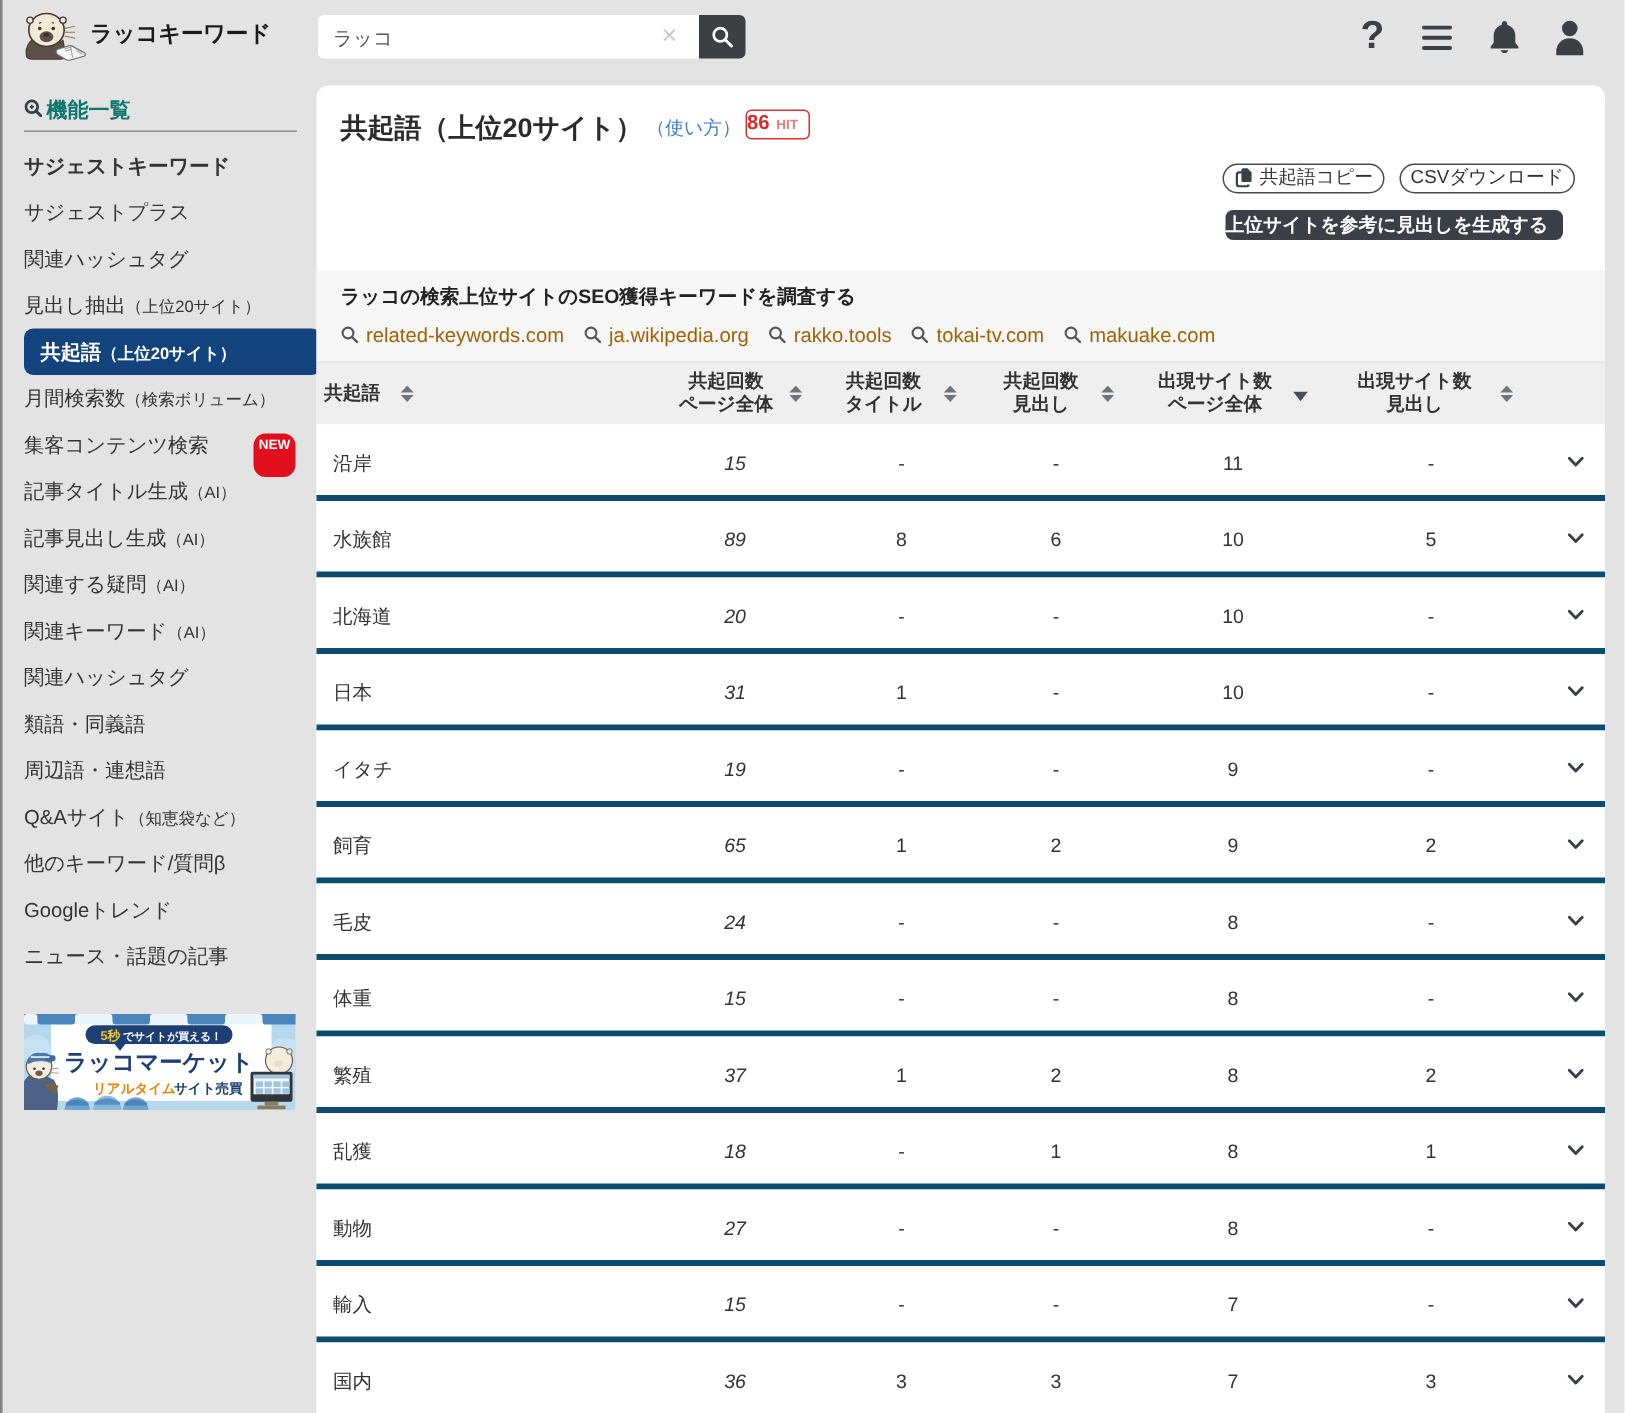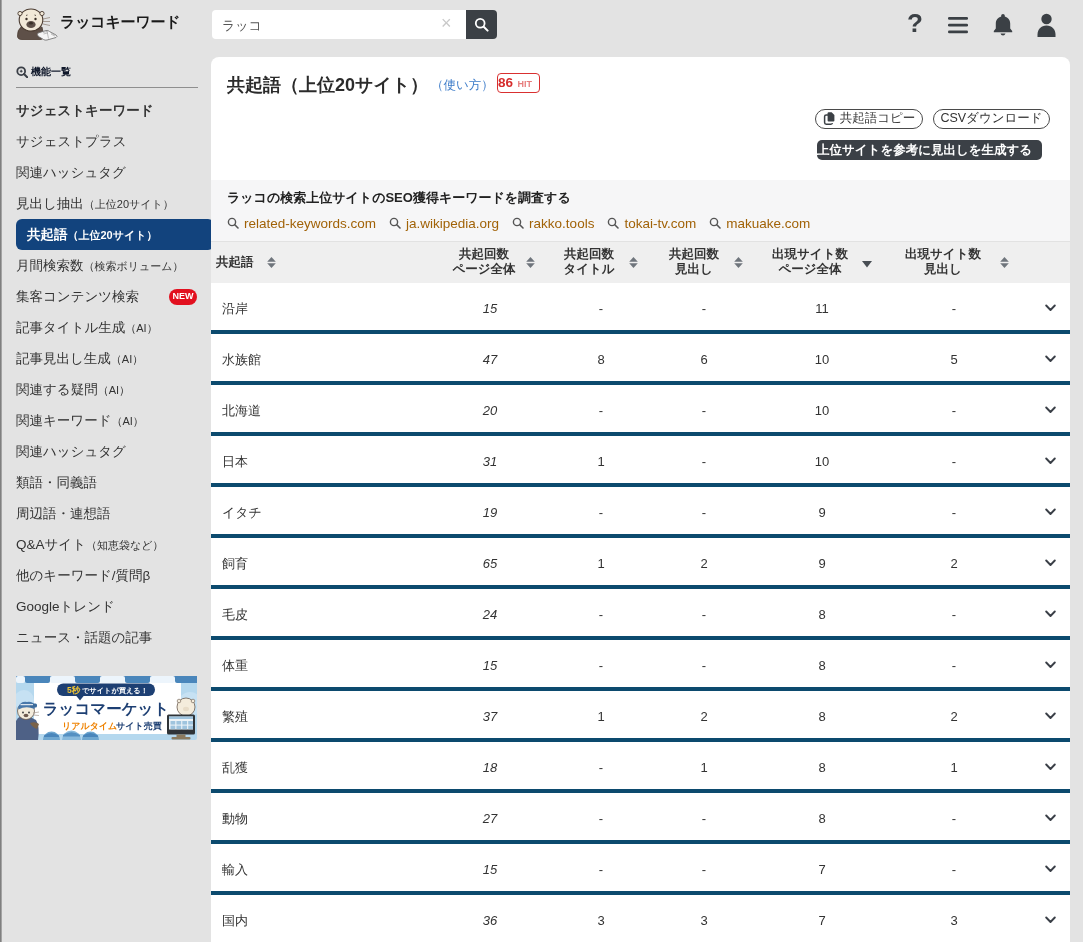"機能一覧" #side-title { color: #0f172a -> #0f766e; font-size: 10px -> 14px }
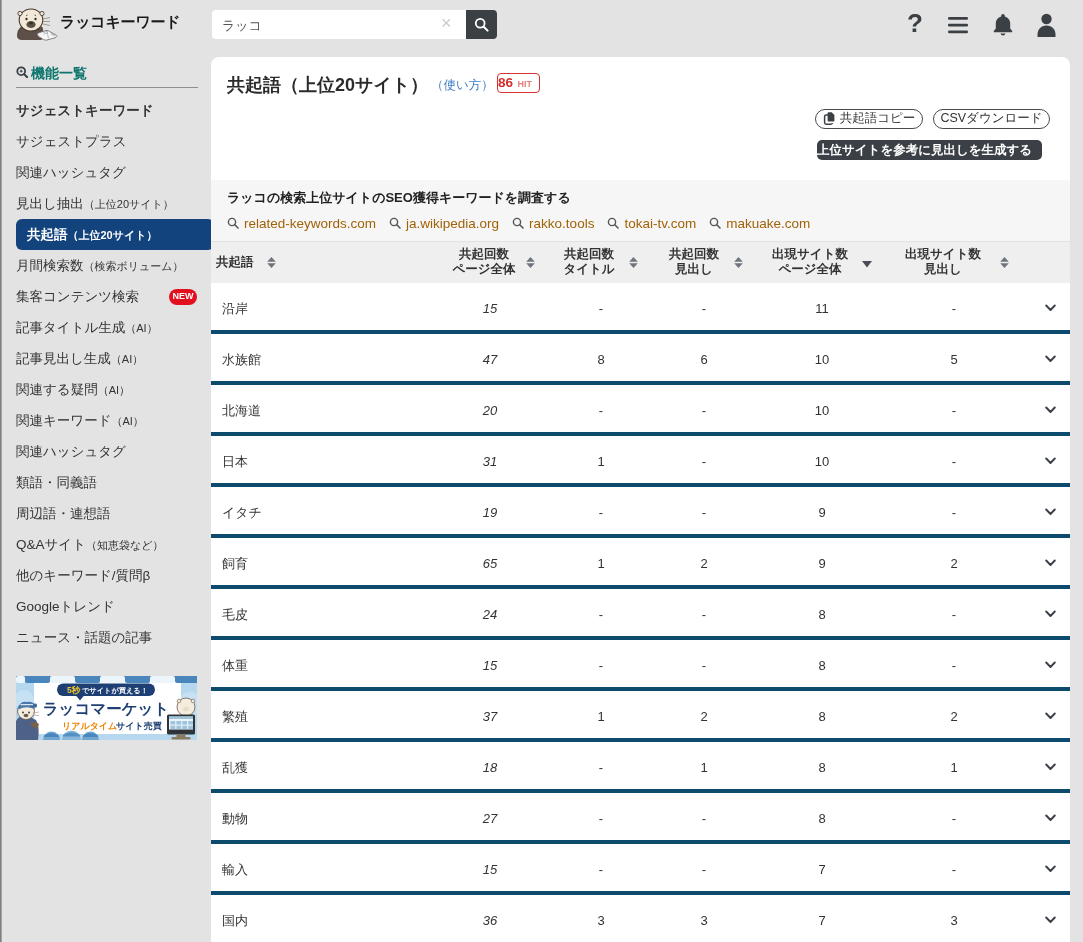"NEW" #newbadge { height: 16px -> 29px }
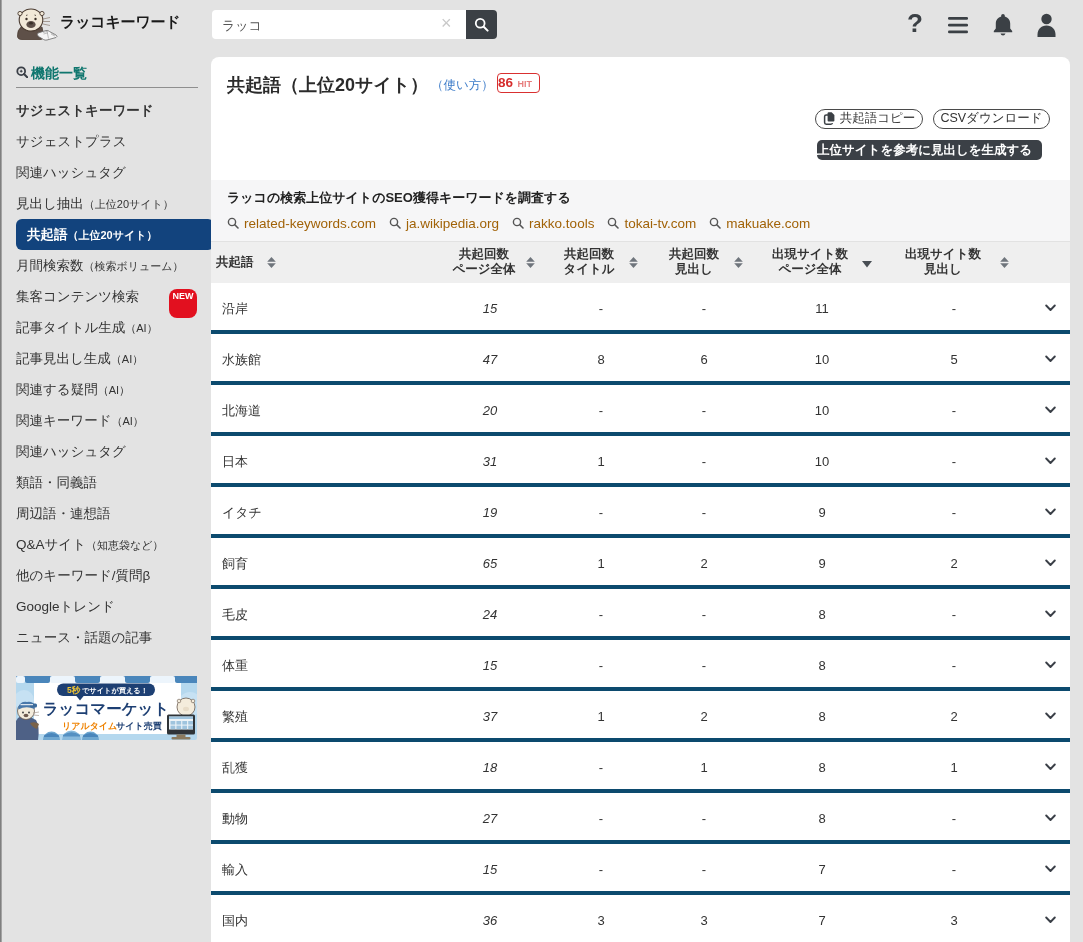"47" div.num { text: 47 -> 89 }
